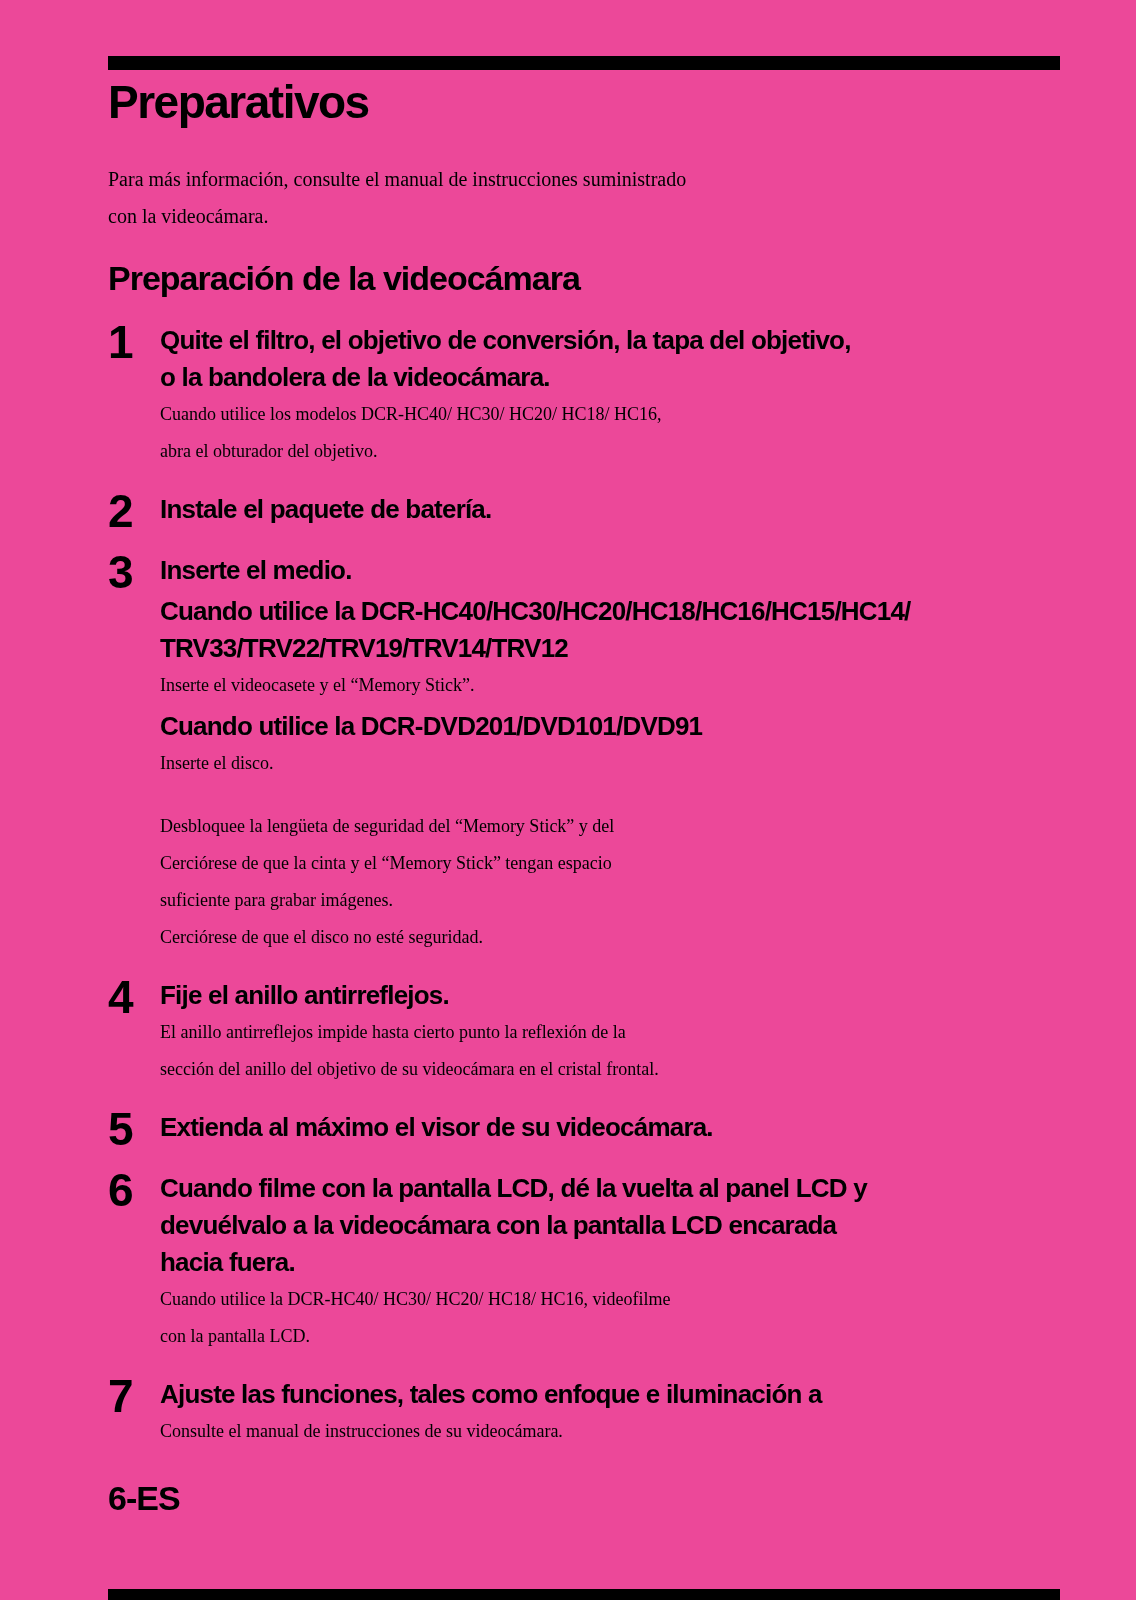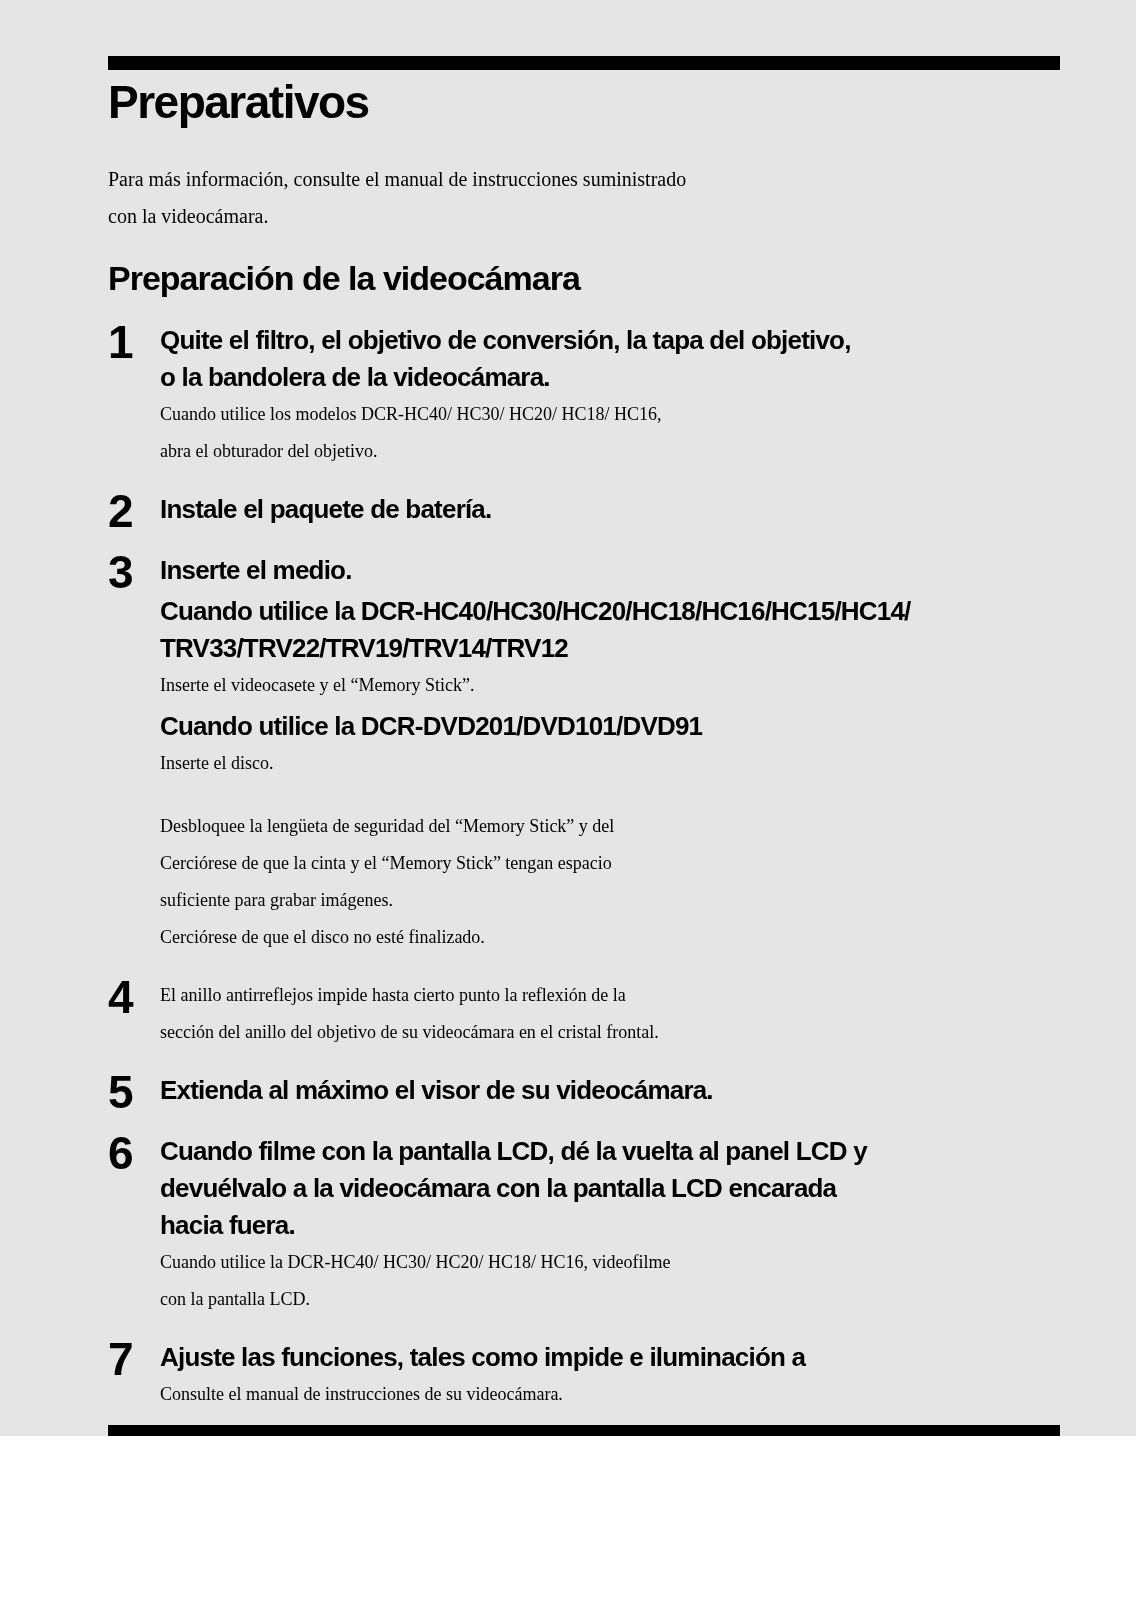"Preparativos" .page { background: #e5e5e5 -> #ec4899; height: 1436px -> 1600px }
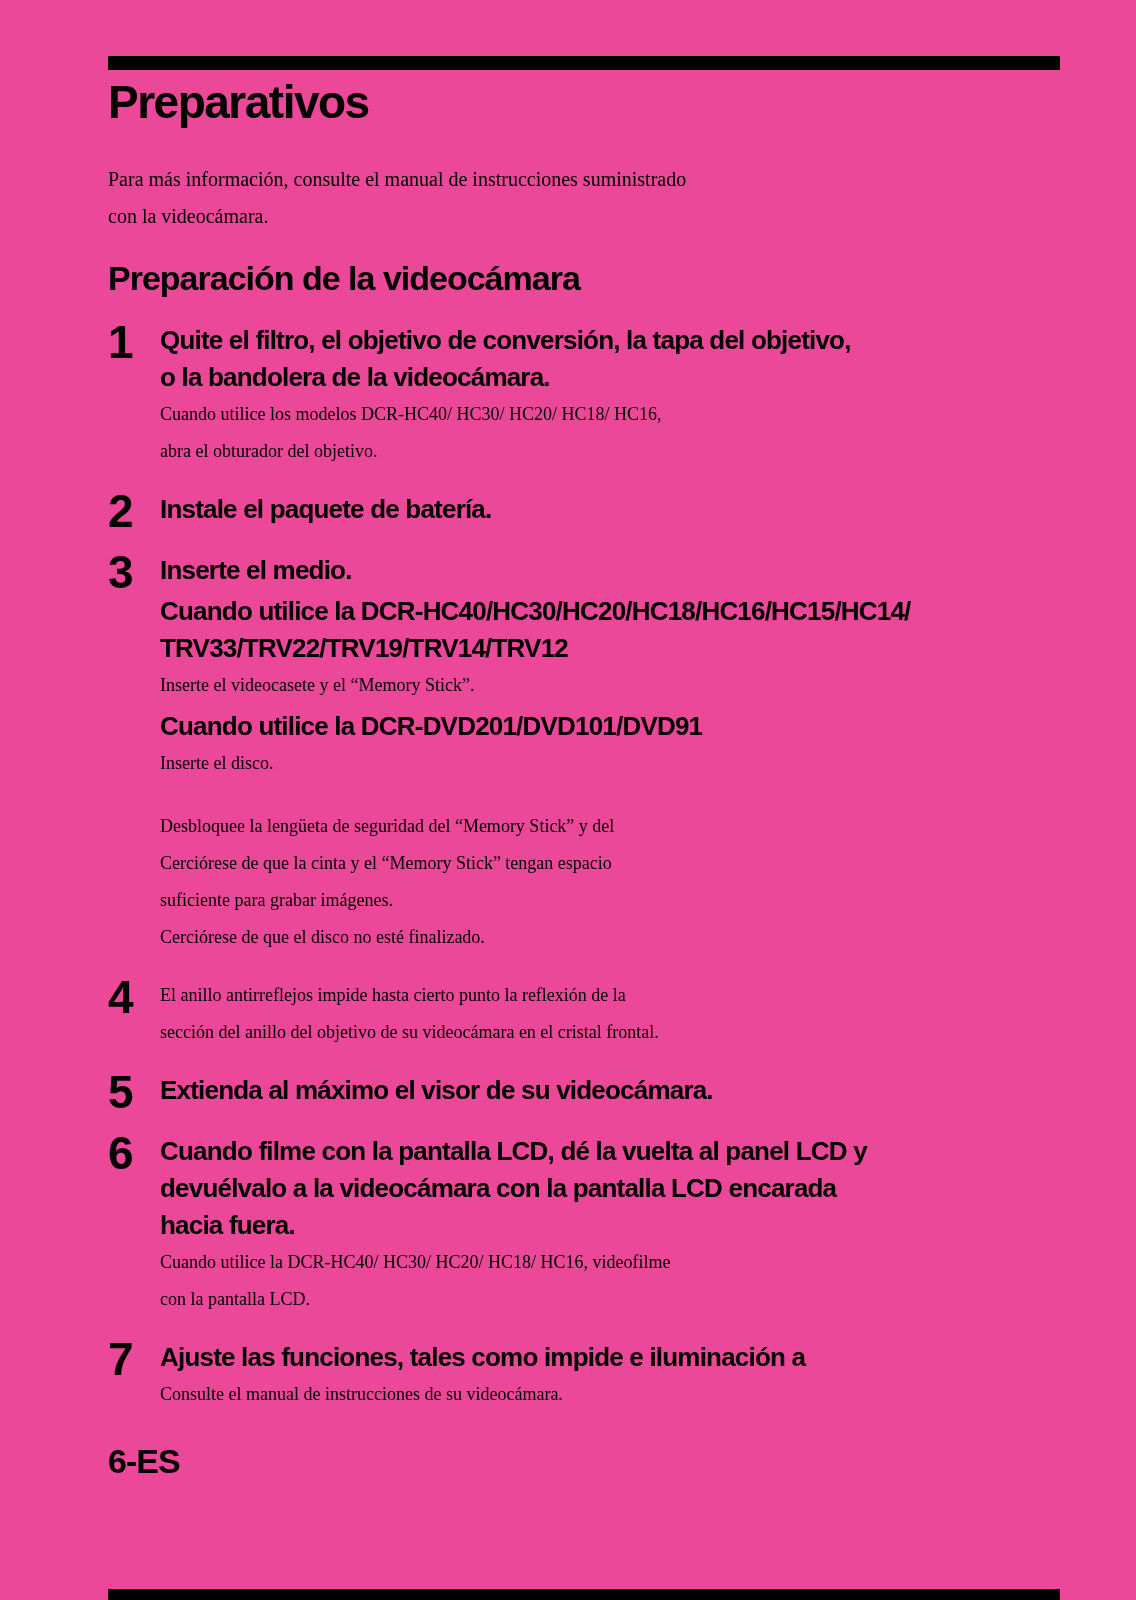"Cerciórese de que el disco" div.line { text: finalizado -> seguridad }
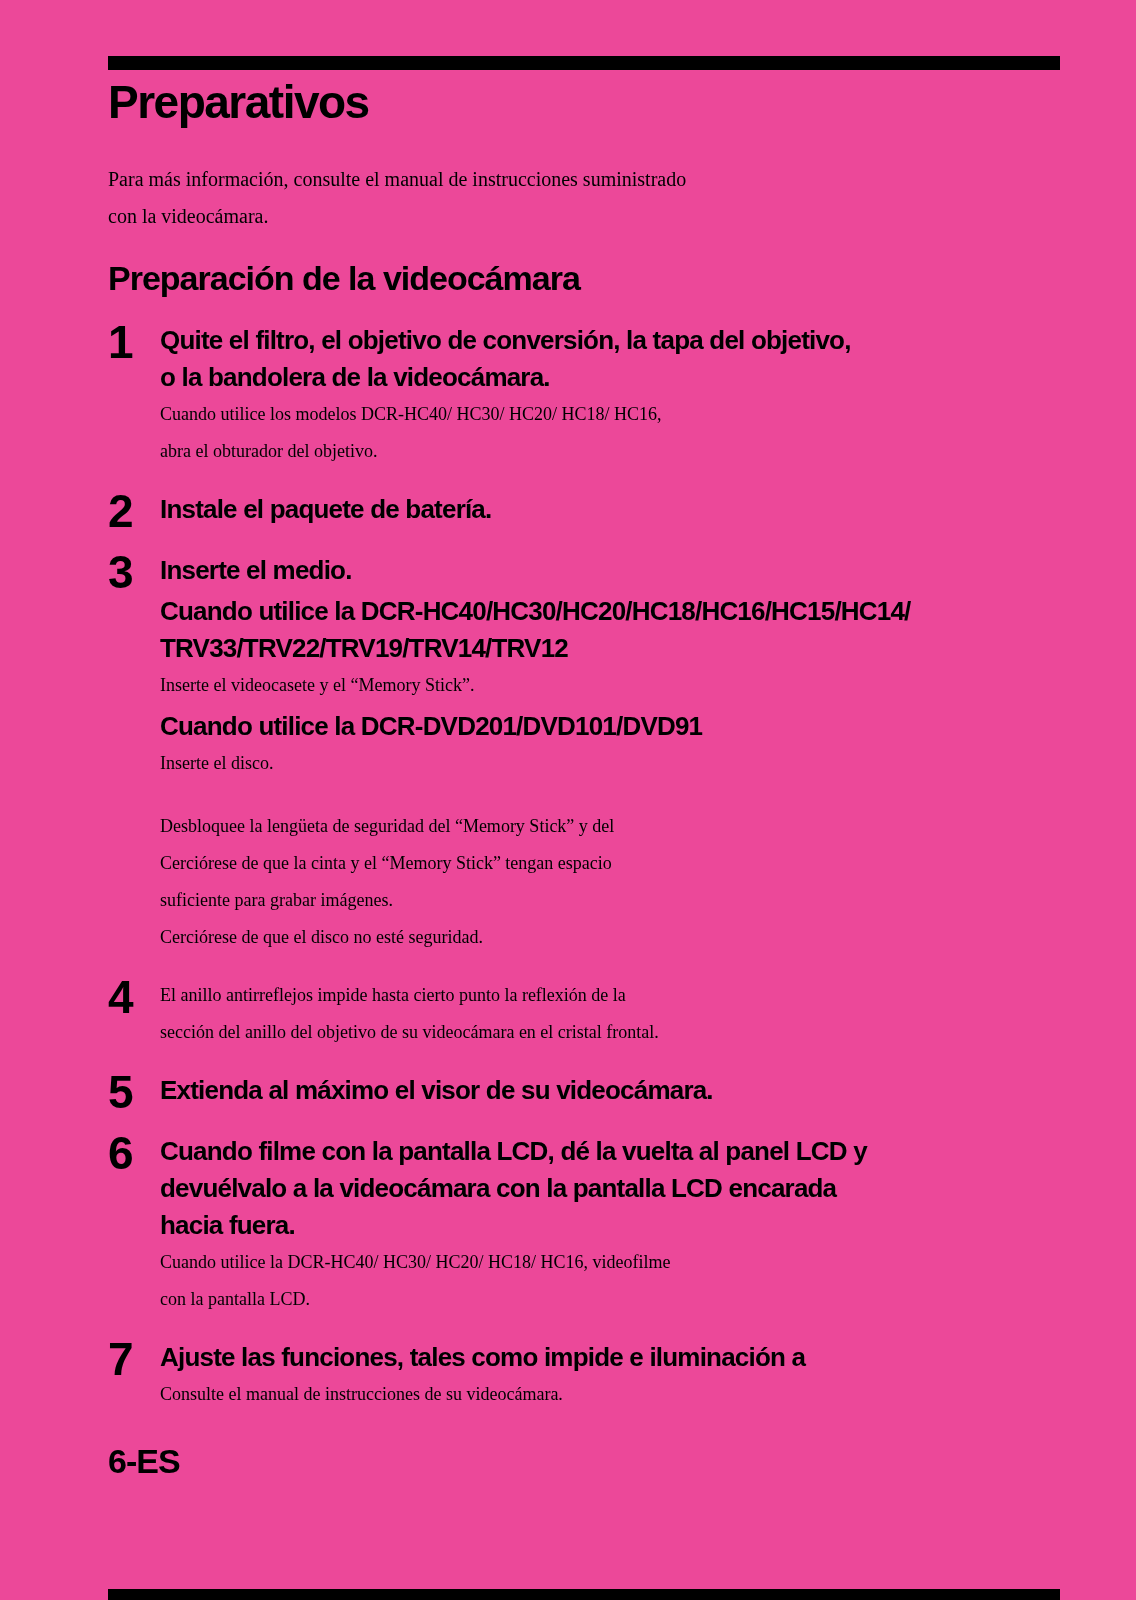"Fije el anillo antirreflejos." div.block { html: none -> <div> <div>Fije el anillo antirreflejos.</div> </div> }
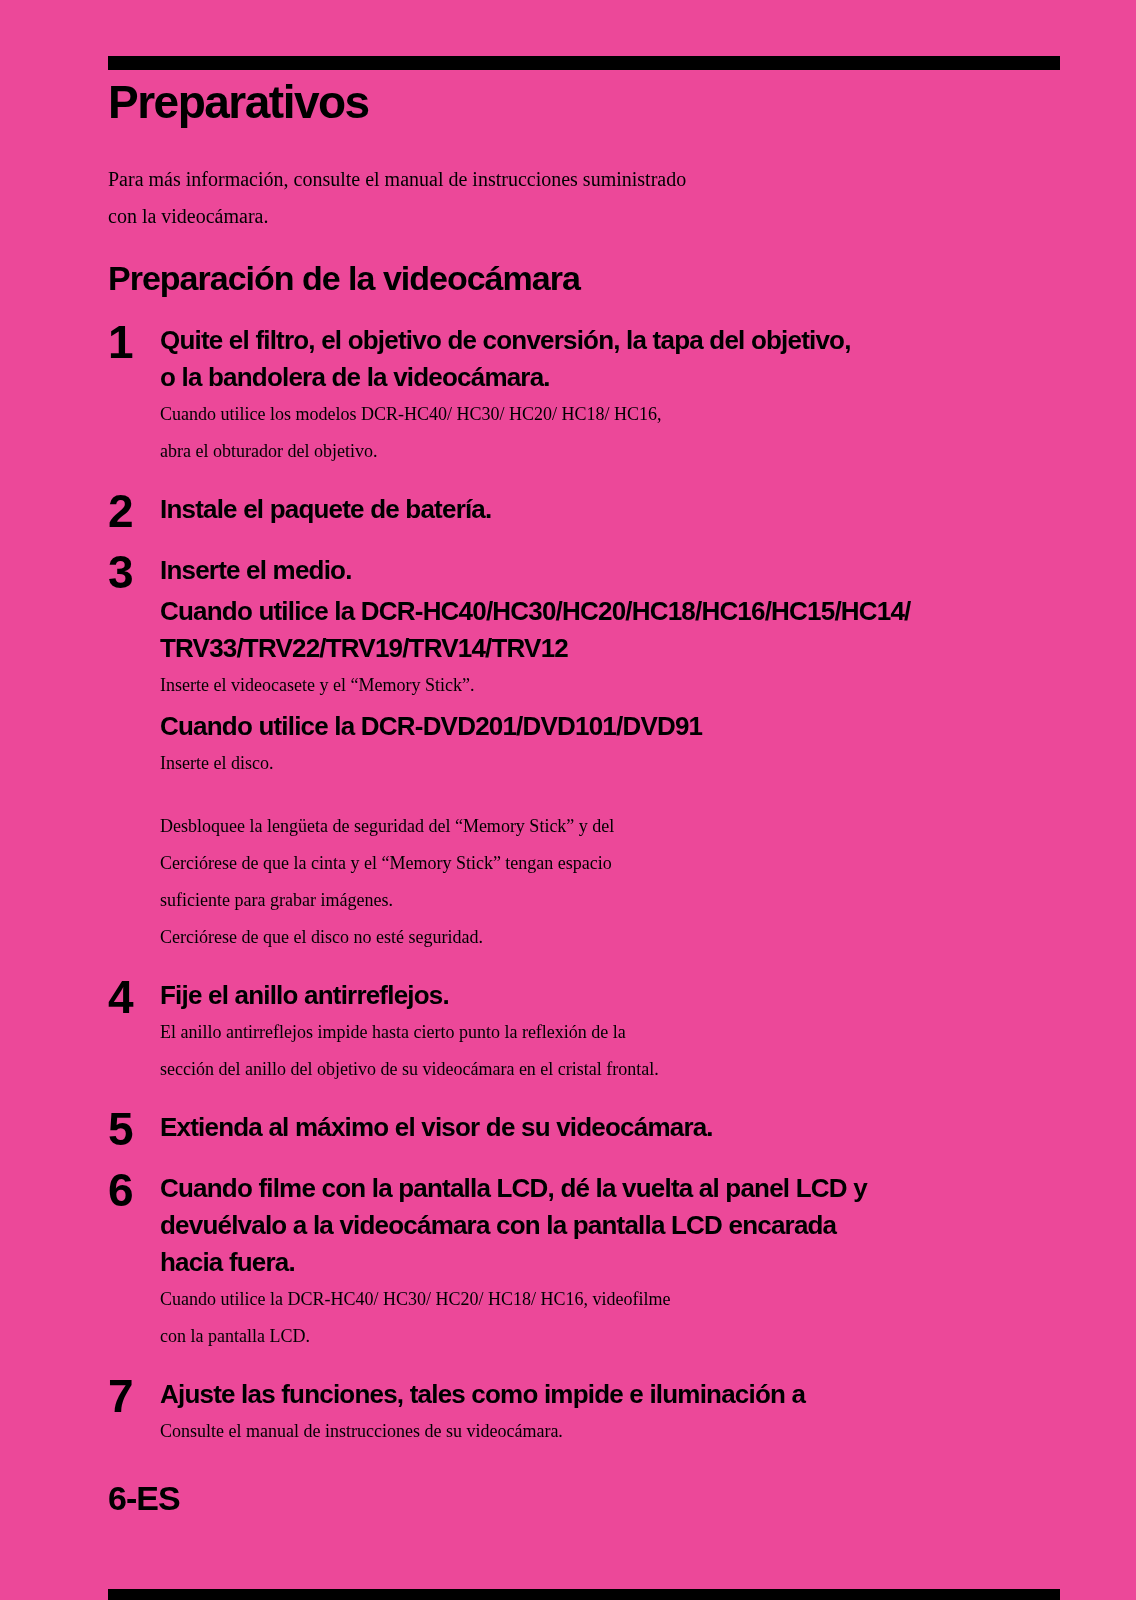"Ajuste las funciones, tales como" div.line { text: impide -> enfoque }
